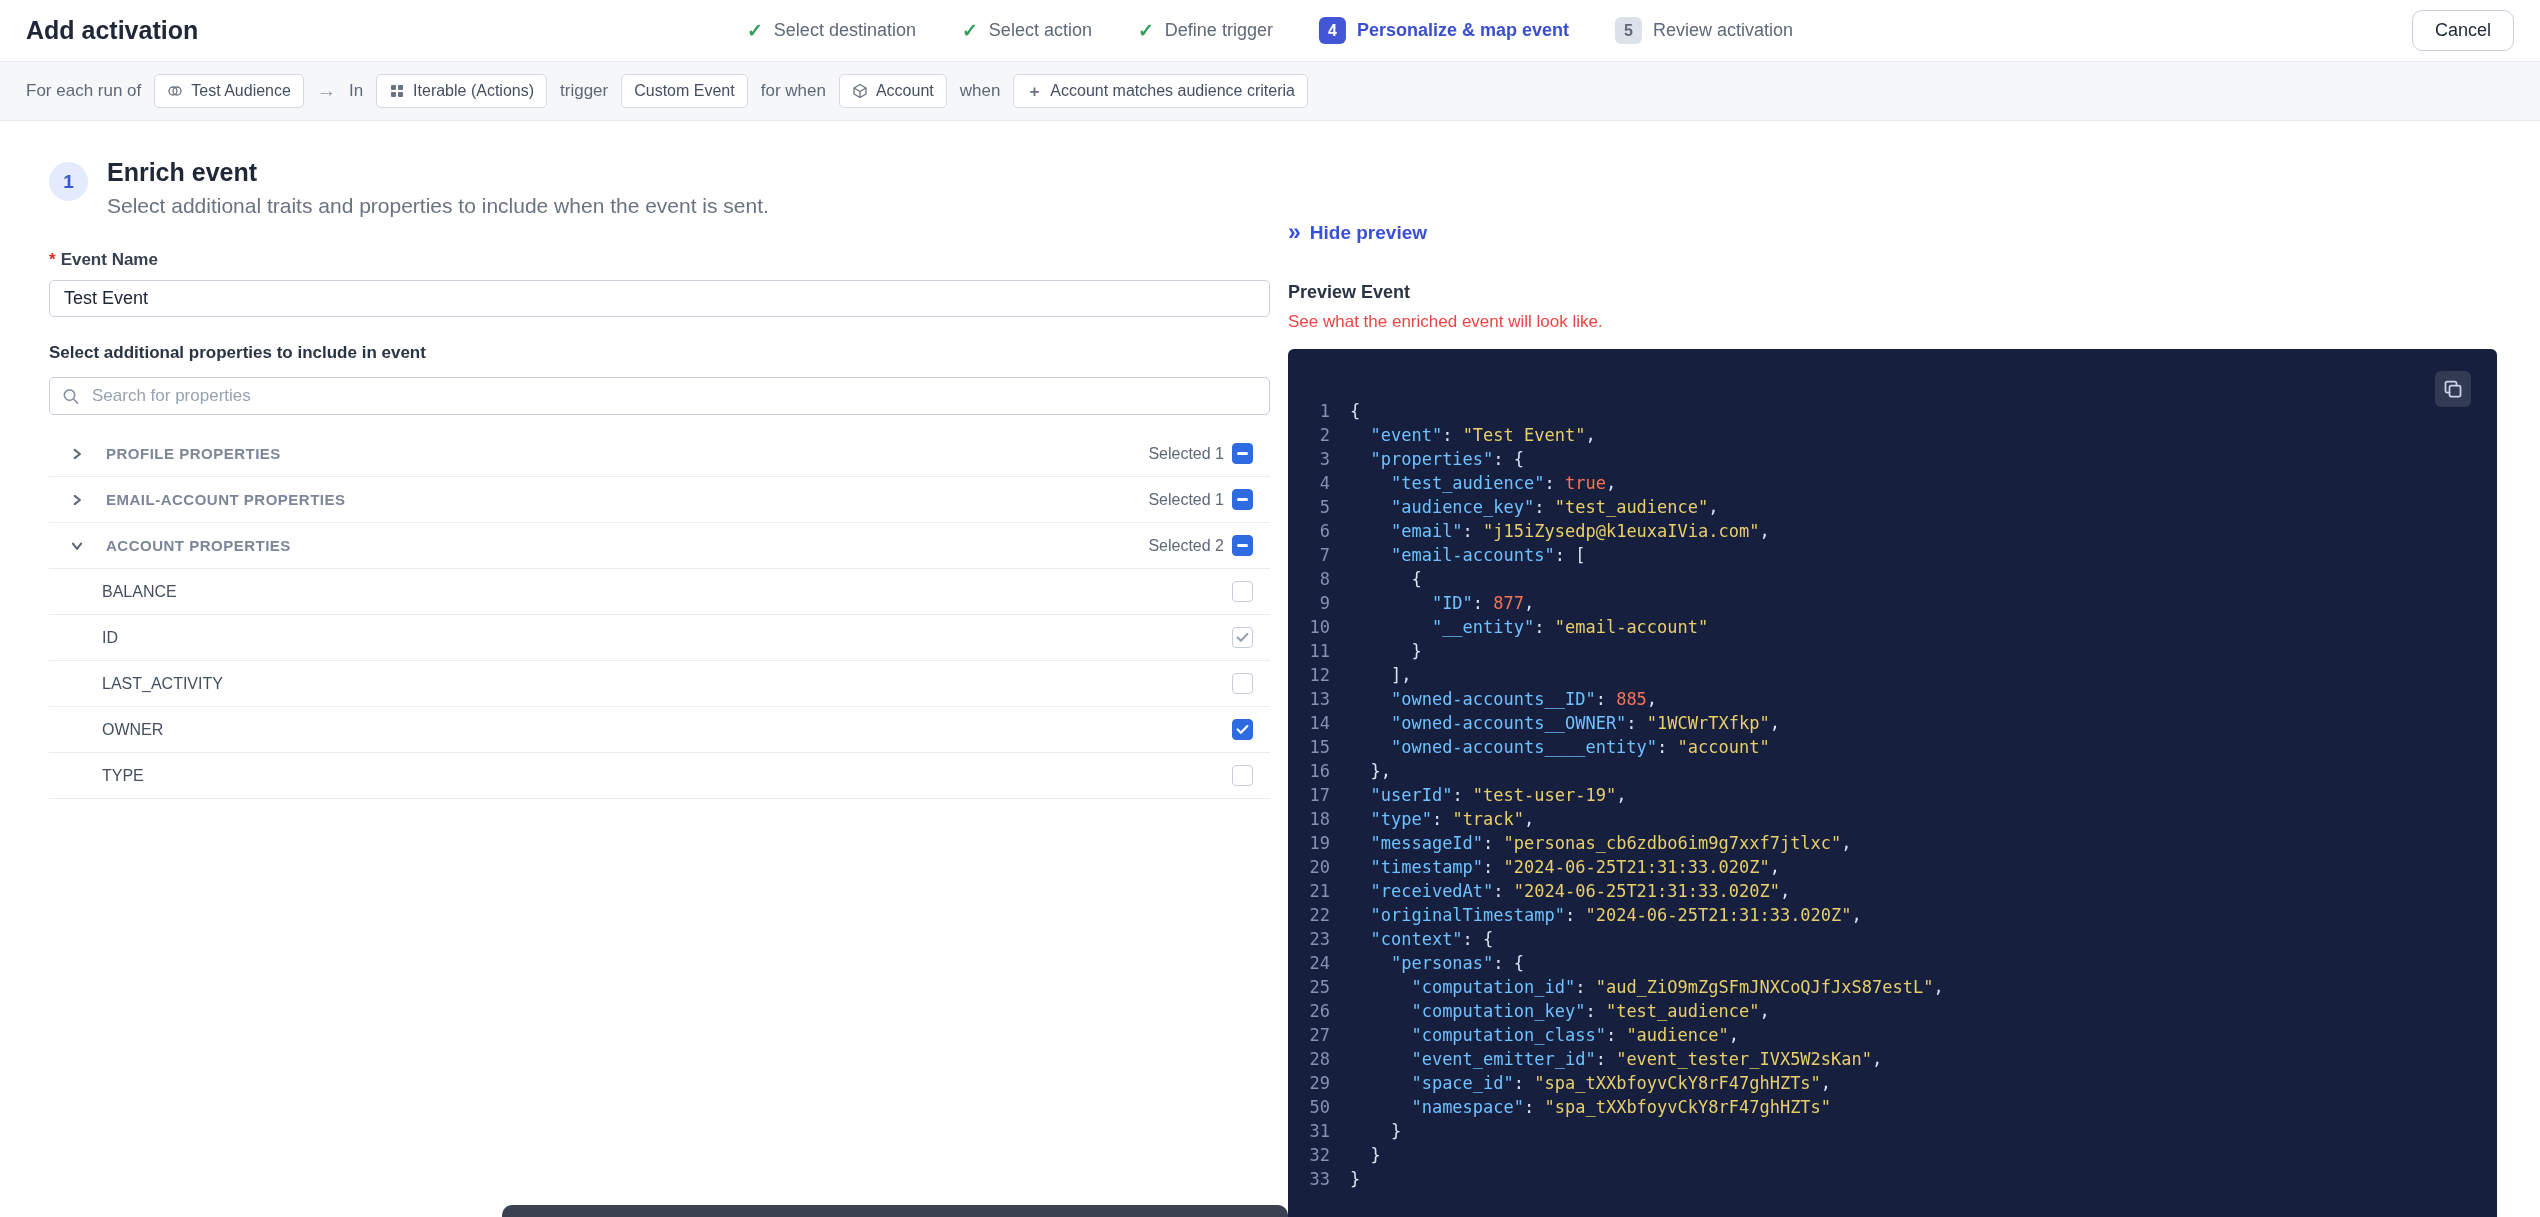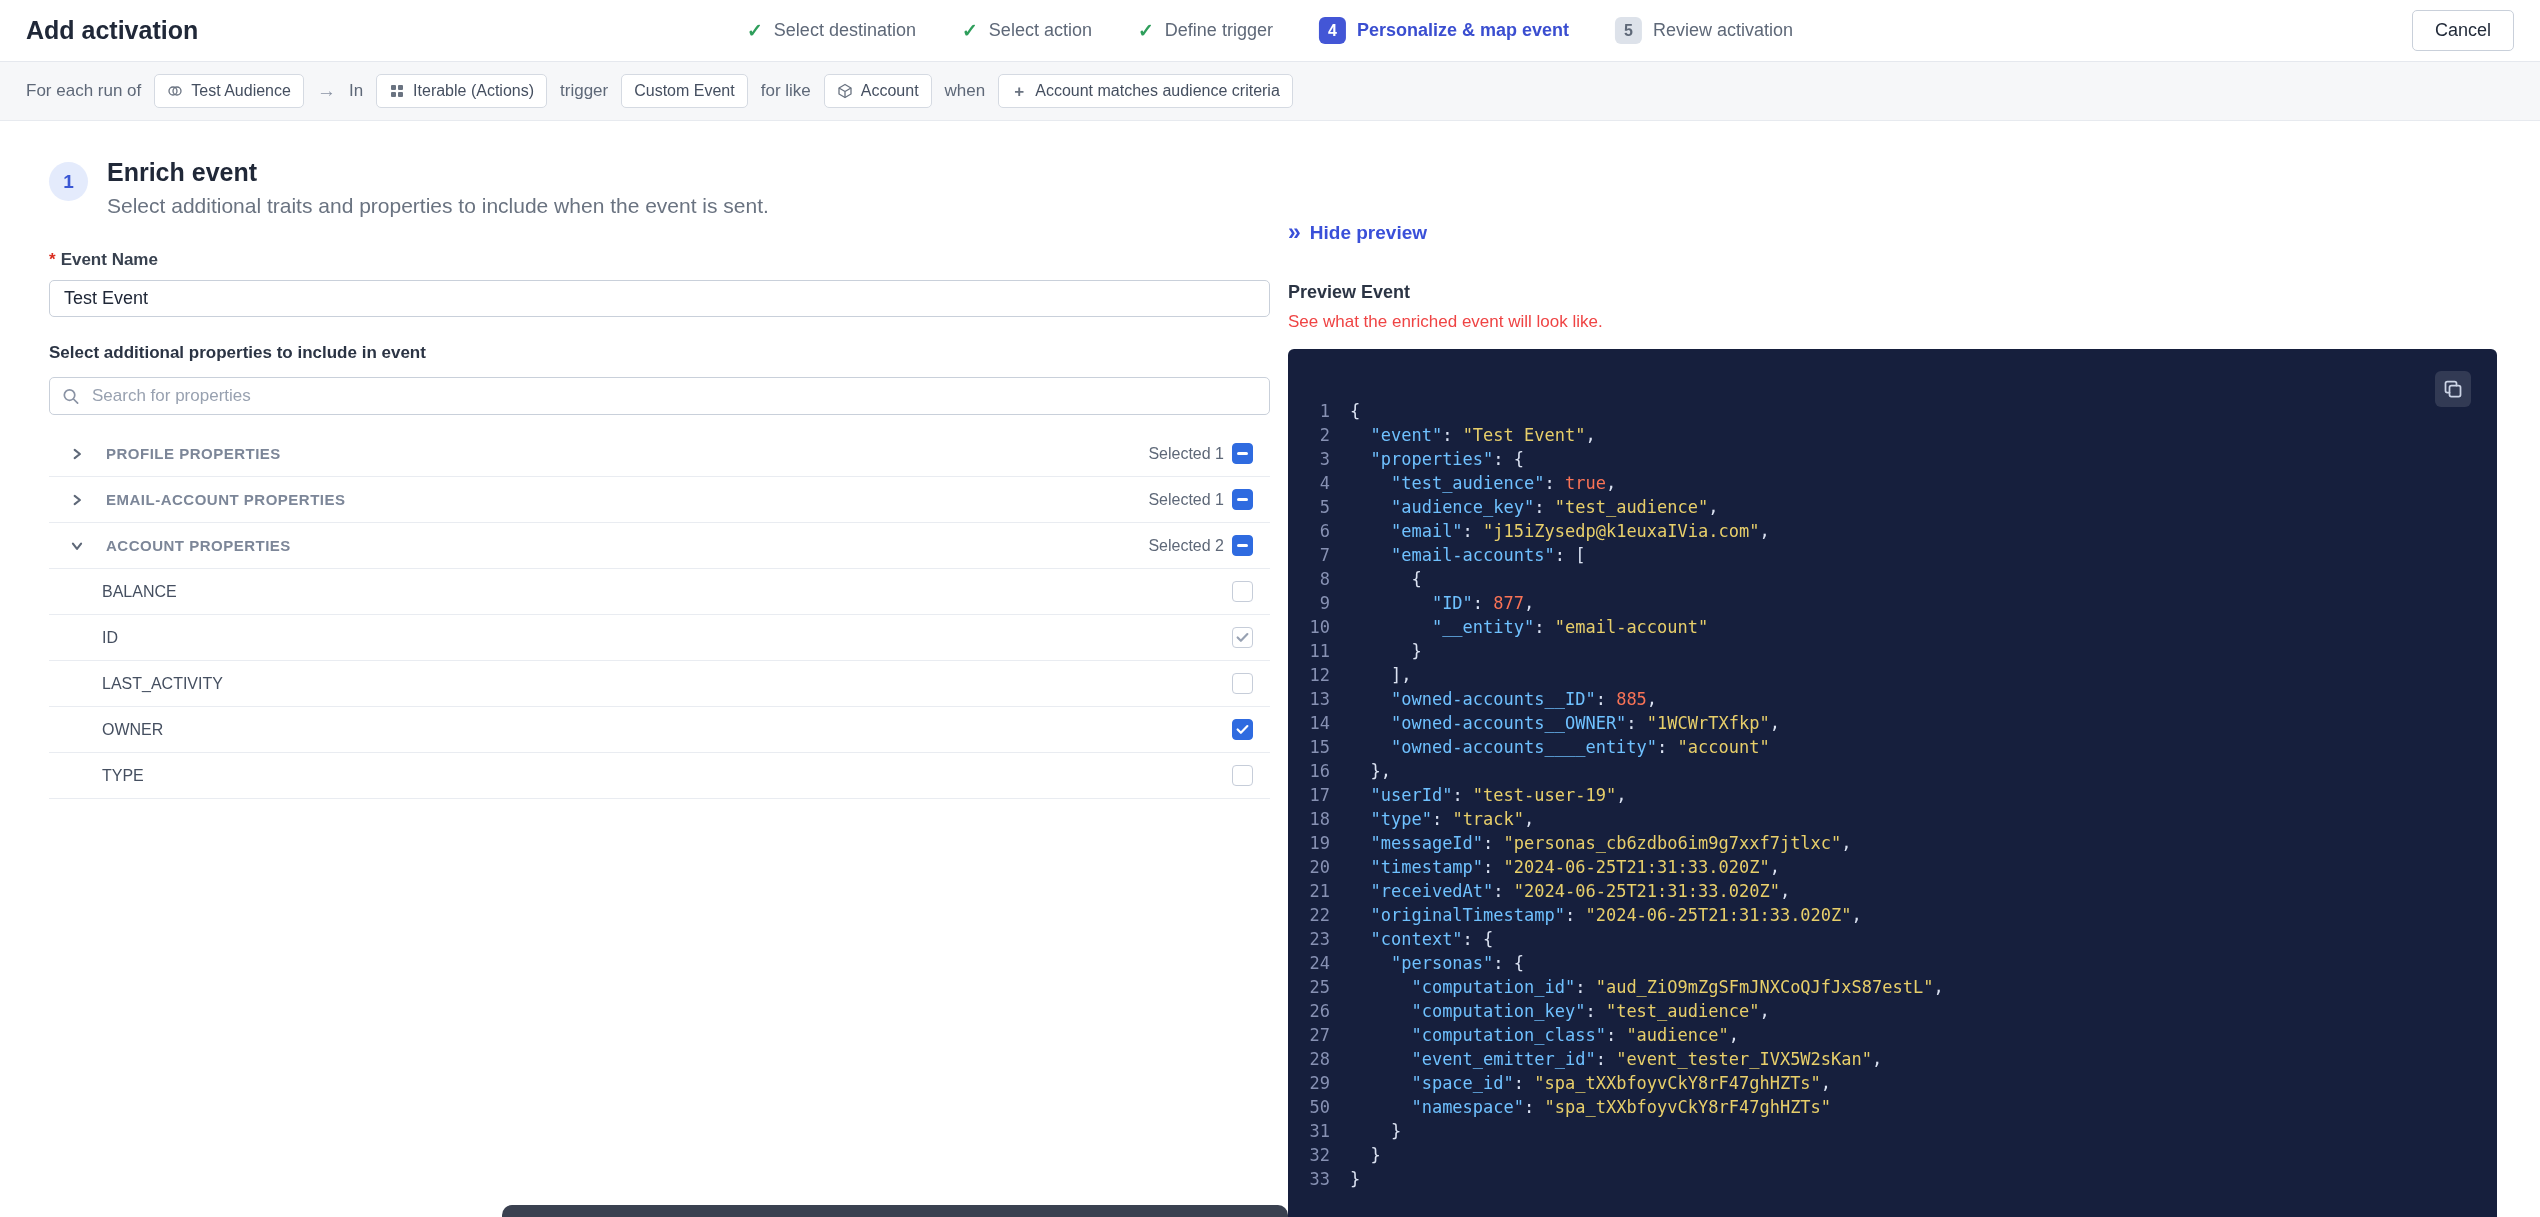"Cancel" .cancel-btn { border-radius: 5px -> 10px }
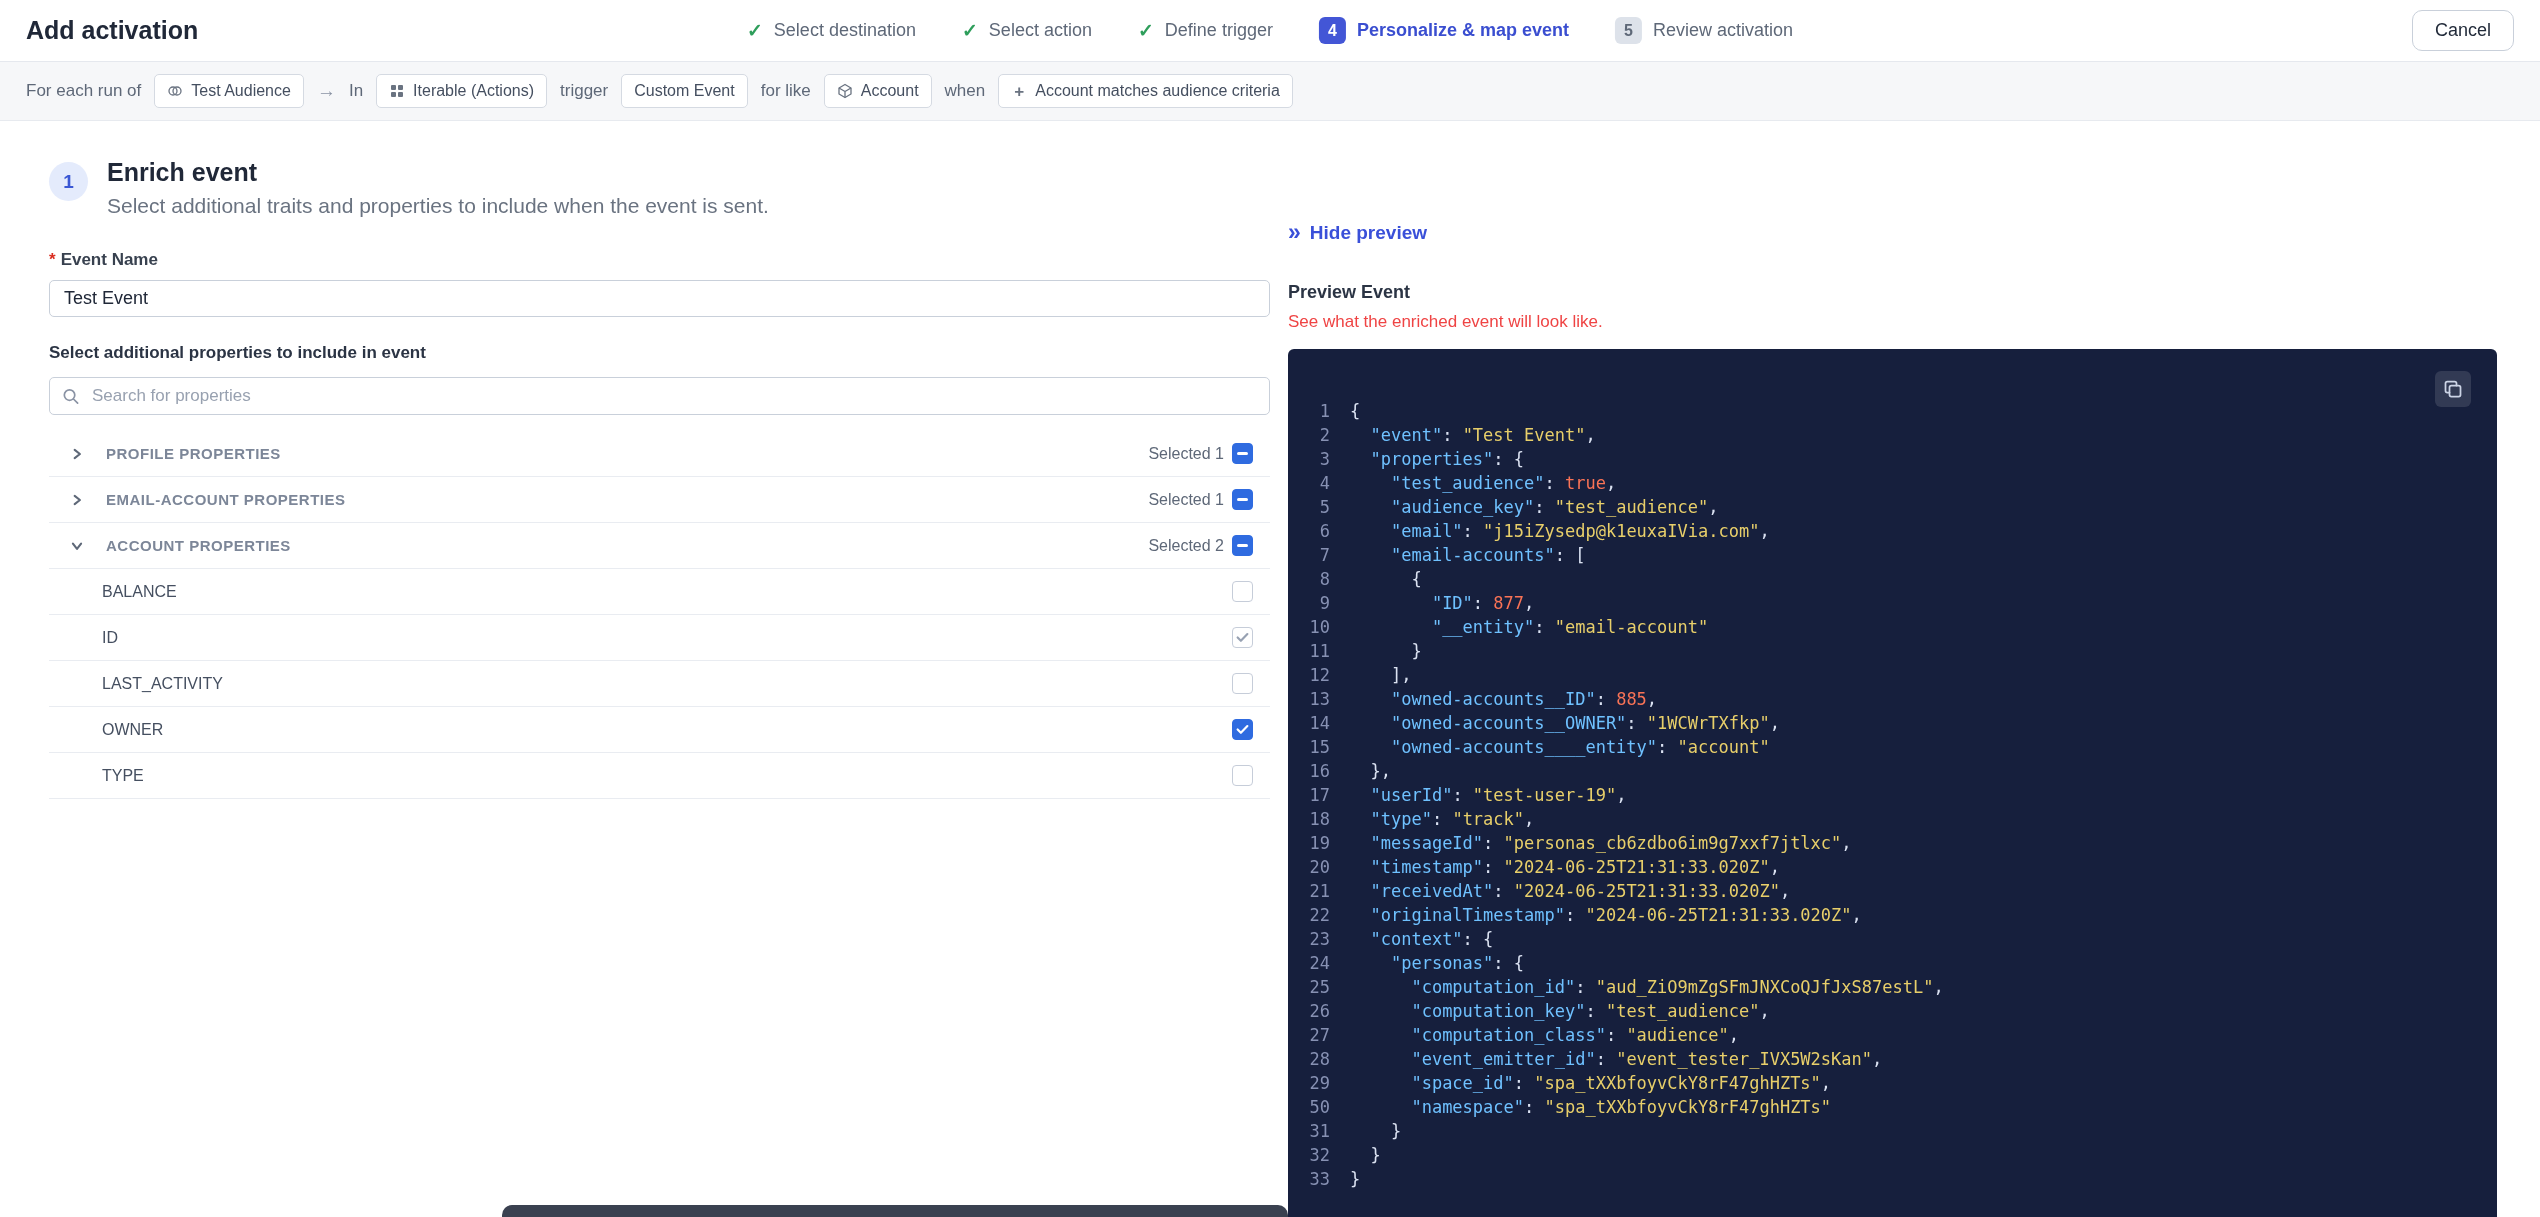"for like" span.tb-text { text: like -> when }
